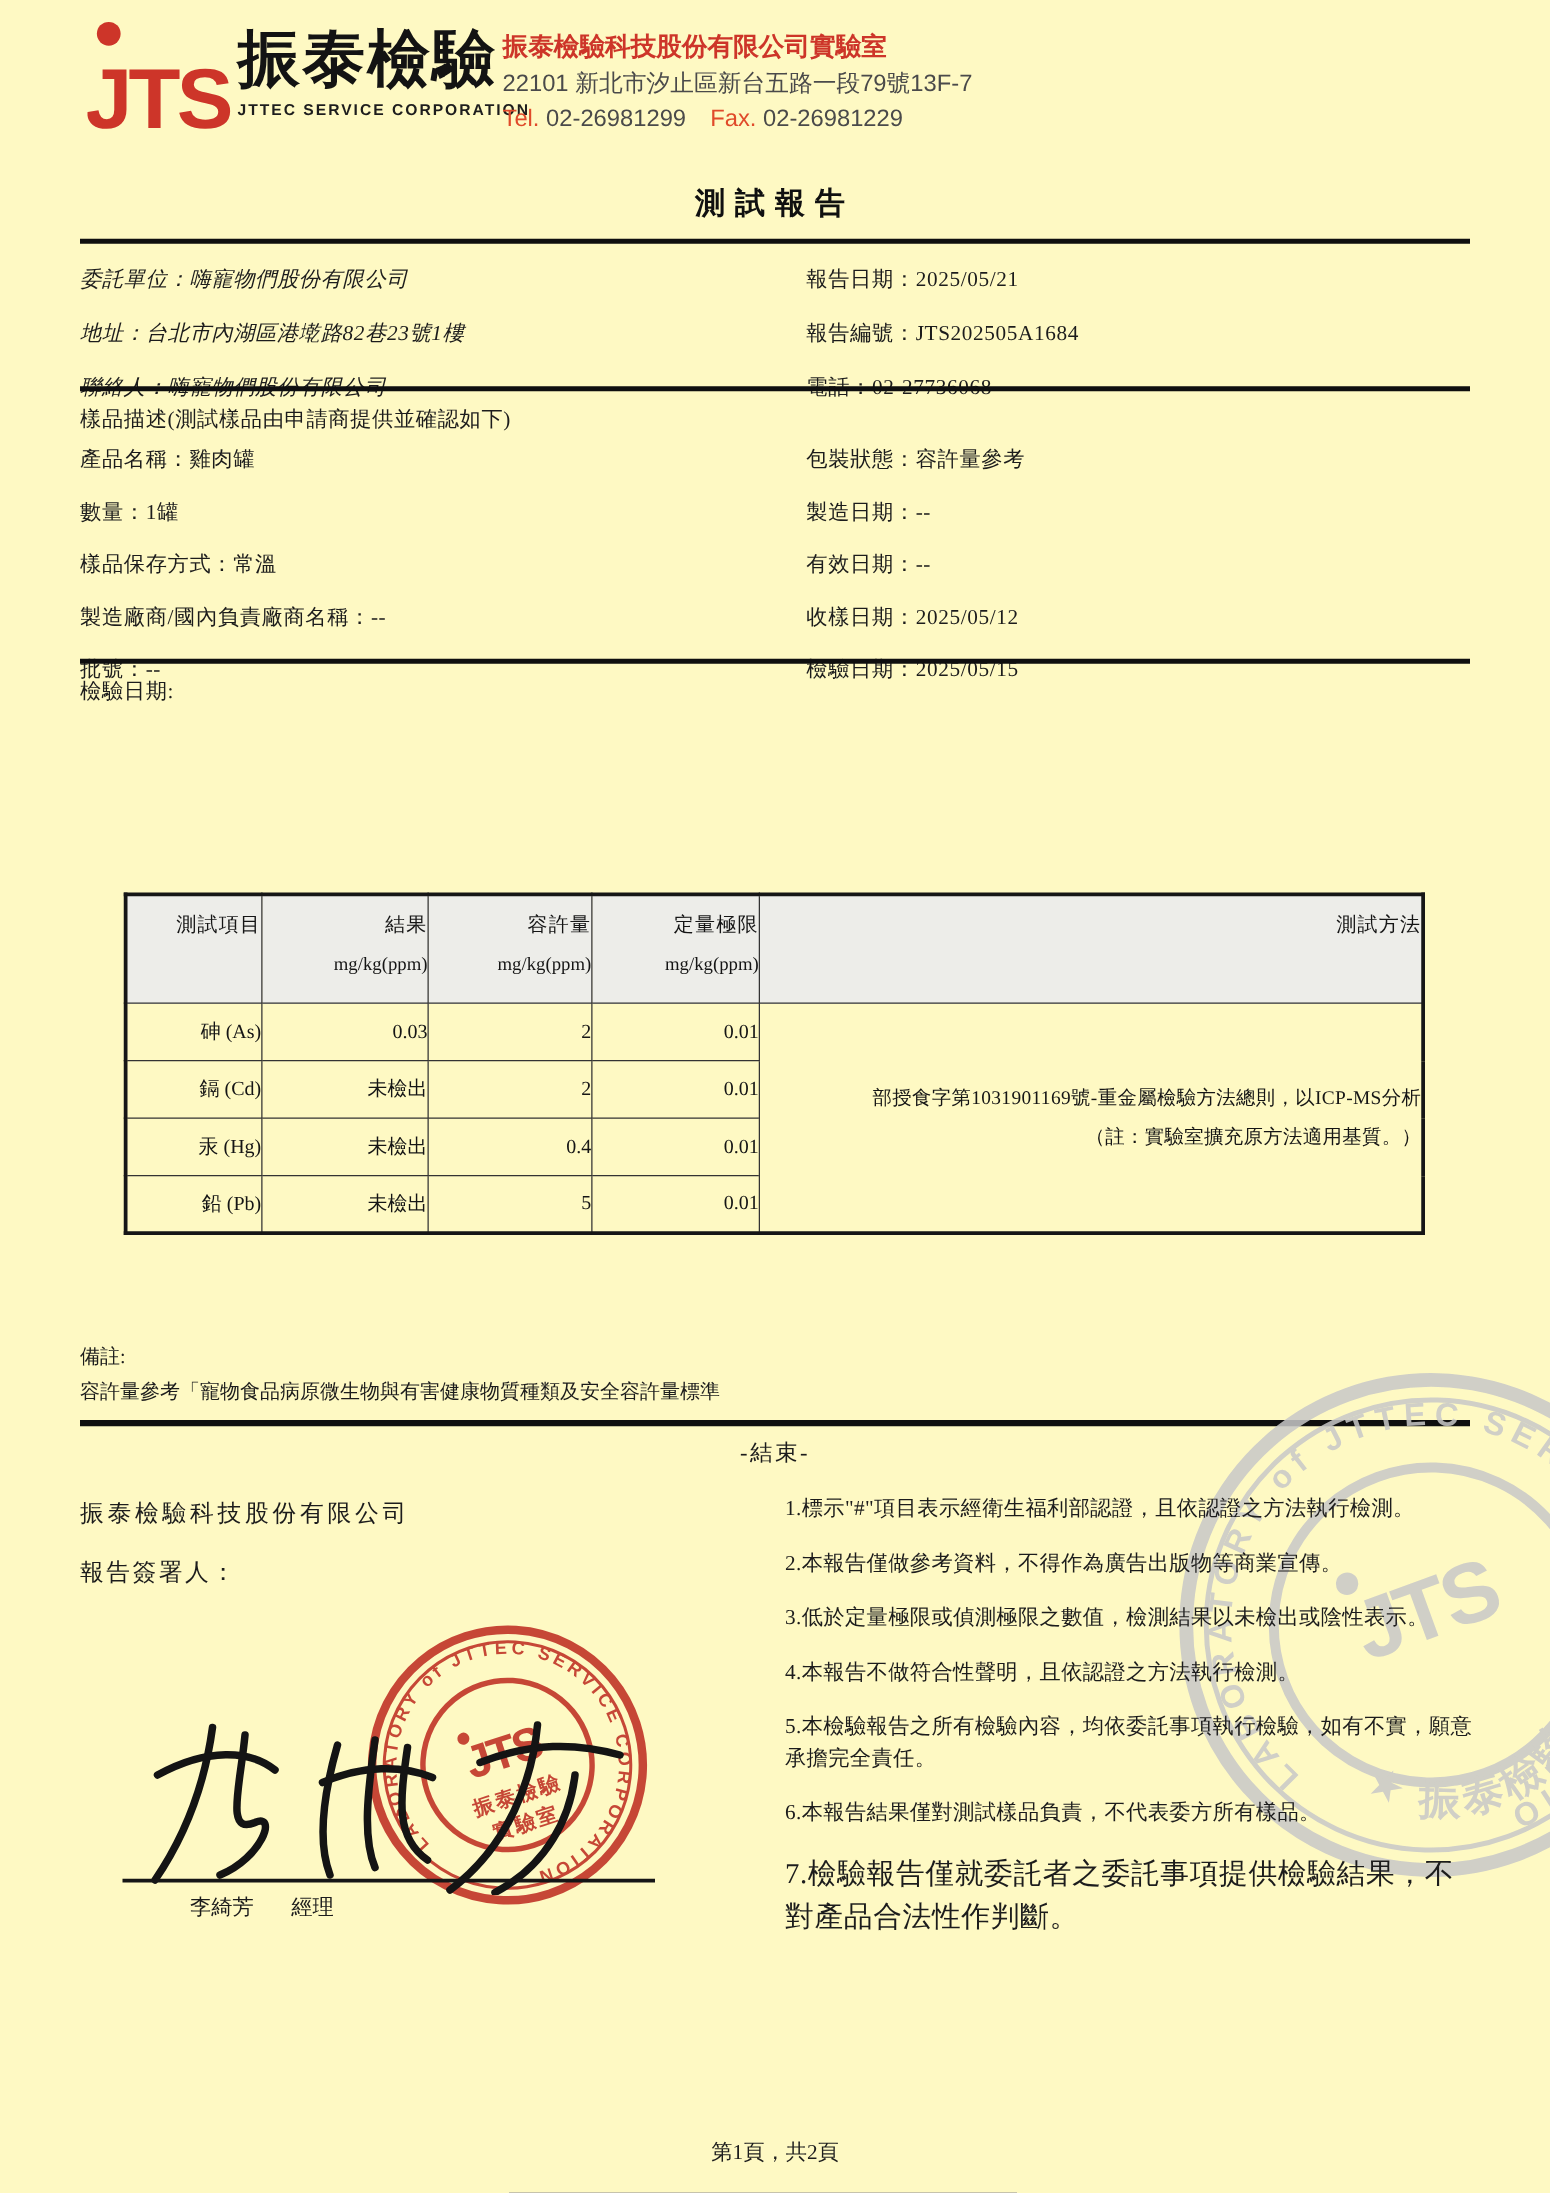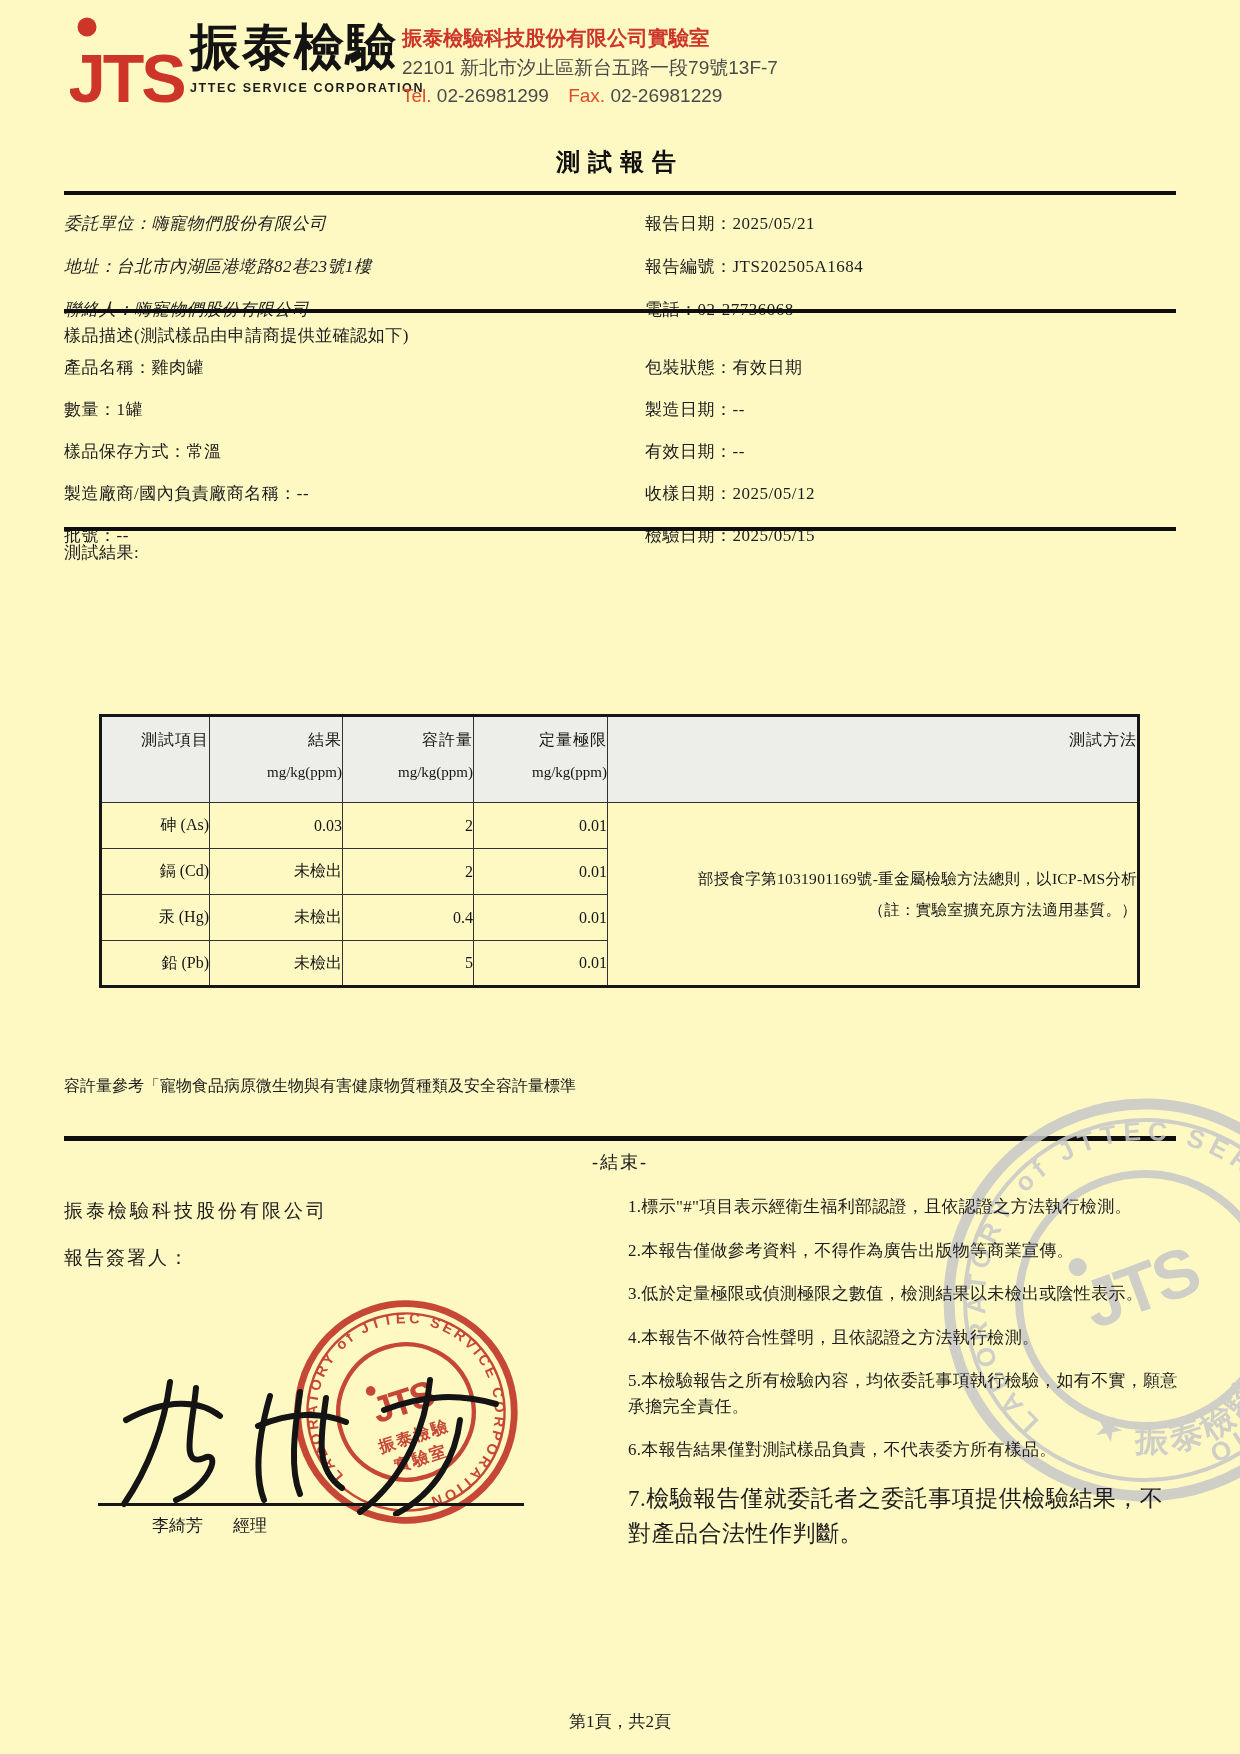"有效日期" span { text: 有效日期 -> 容許量參考 }
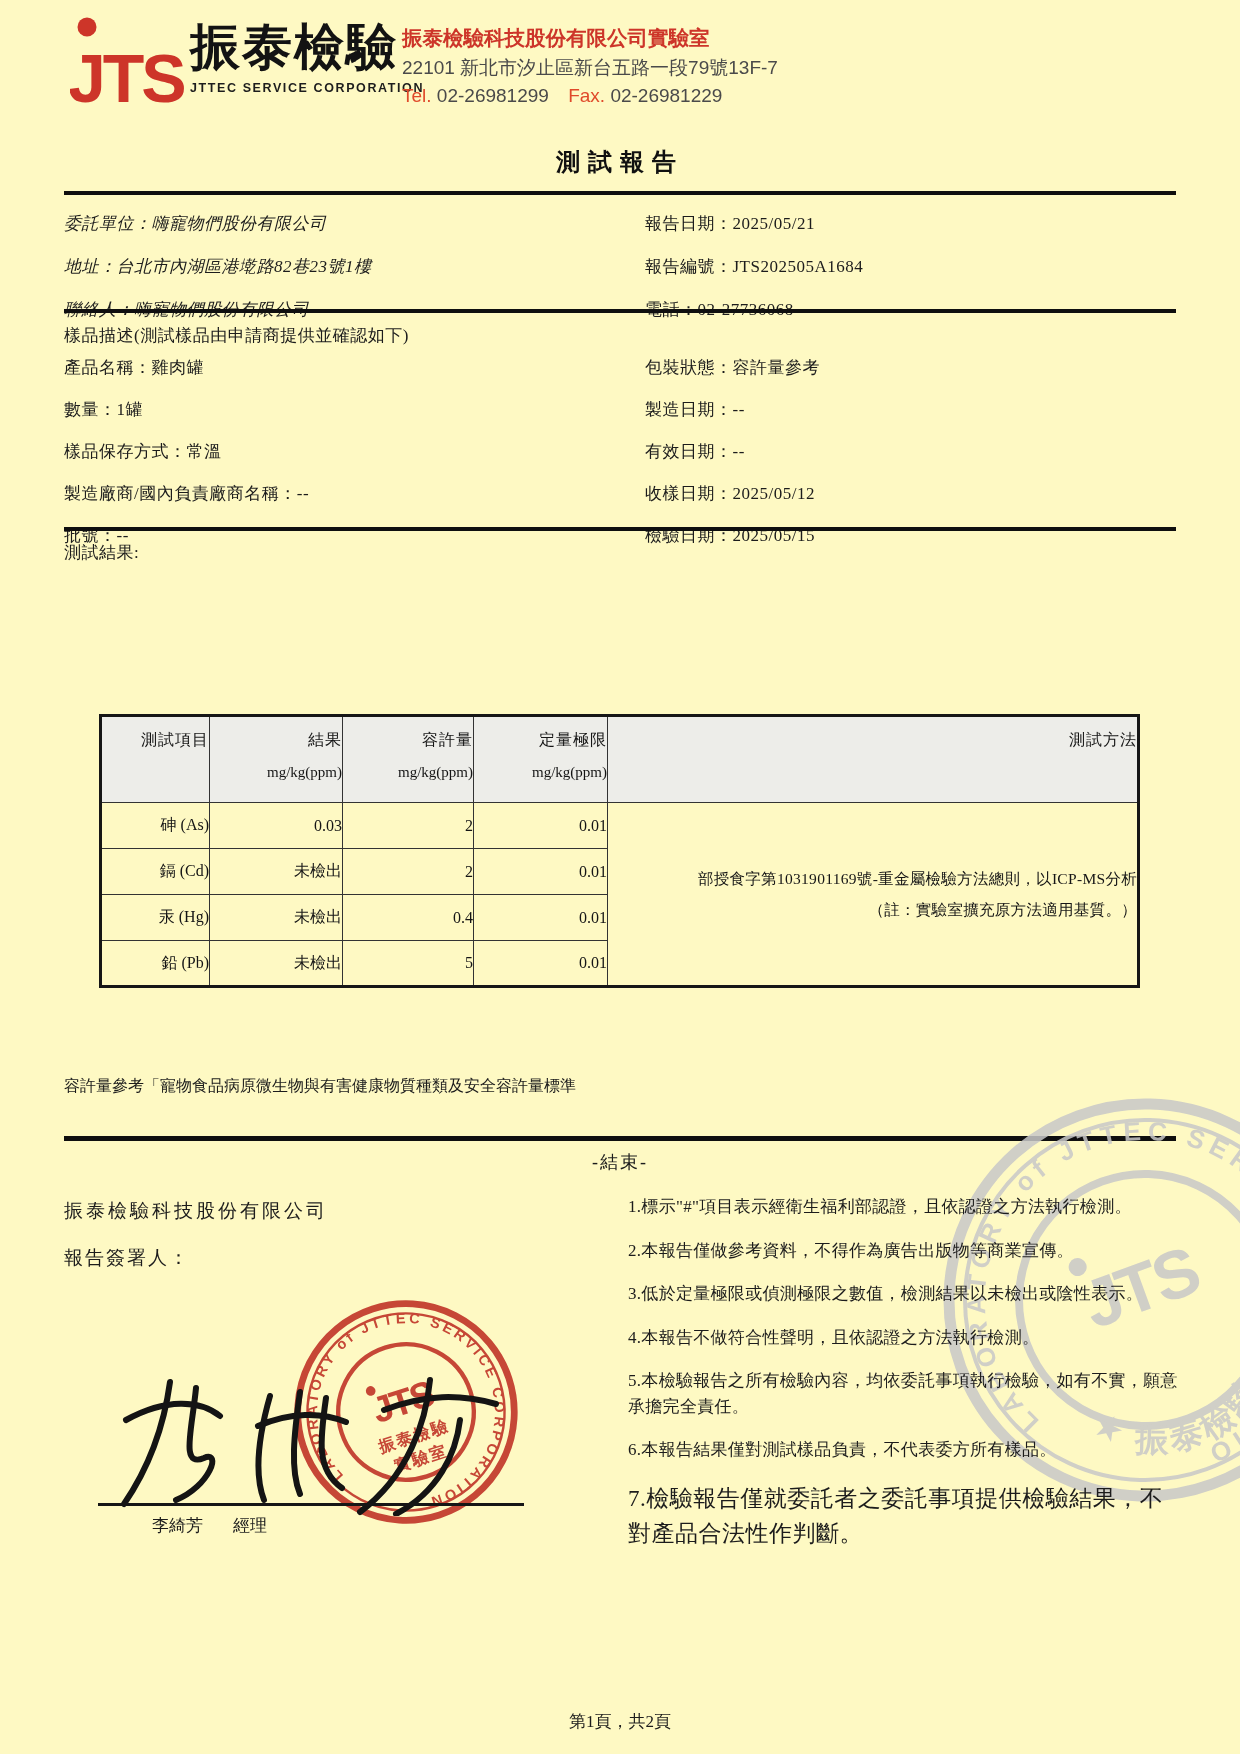"測試結果:" div.abs { text: 測試結果 -> 檢驗日期 }
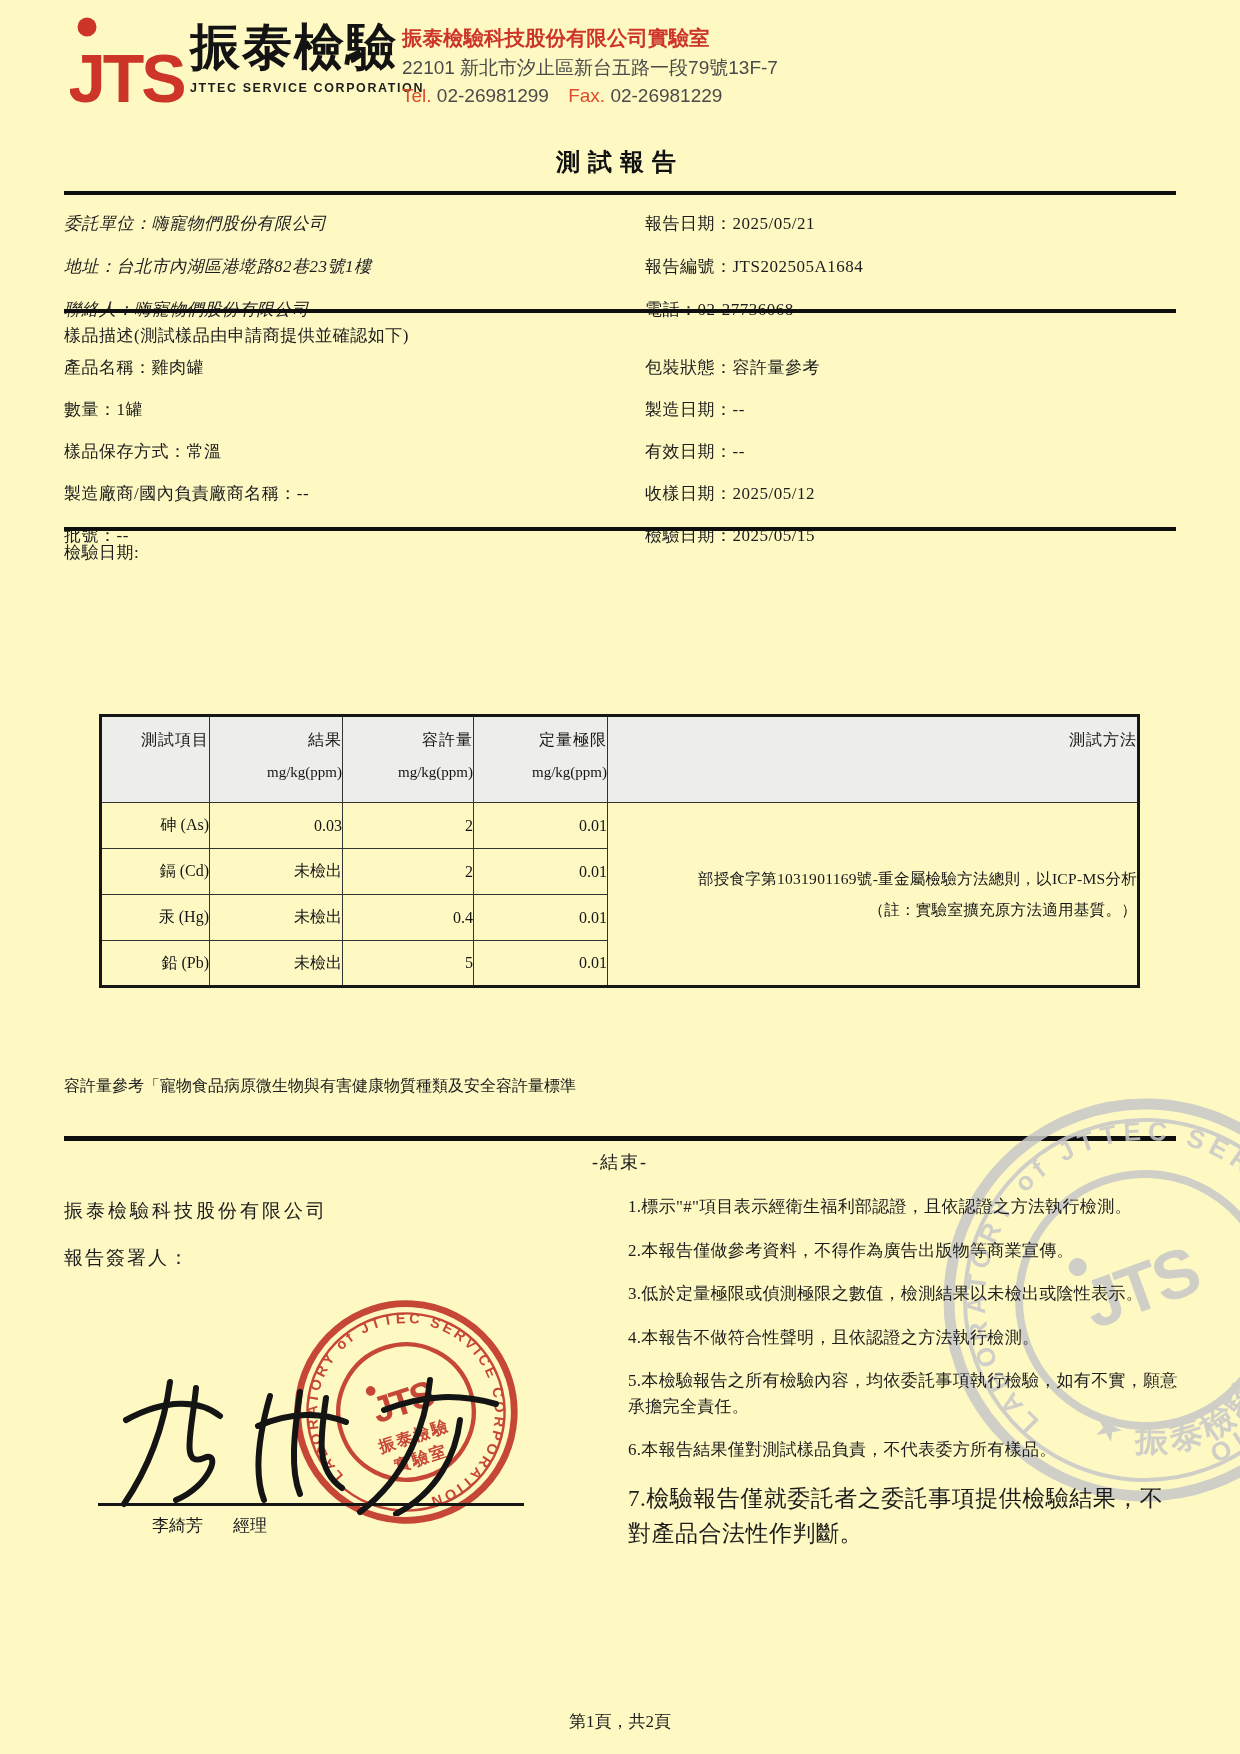"備註:" div { html: none -> <div>備註:</div> }
